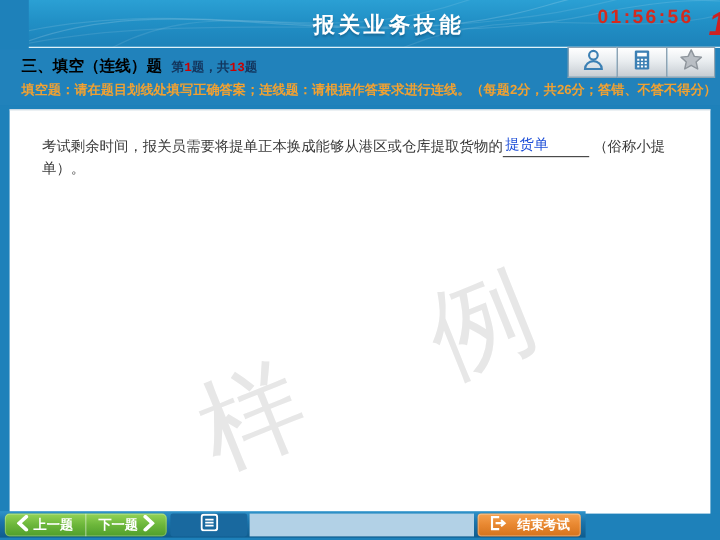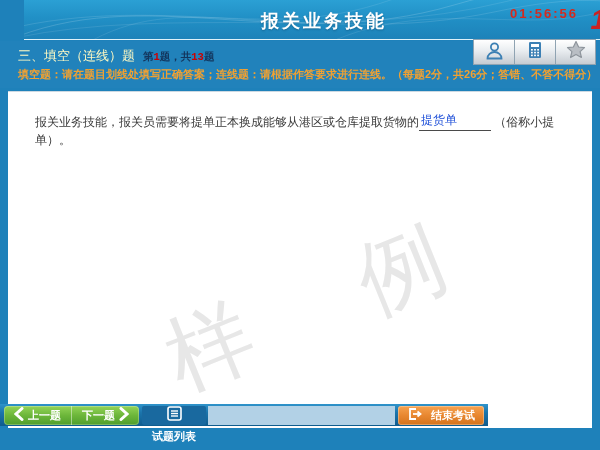"01:56:56" .timer-value { font-size: 13px -> 16px }
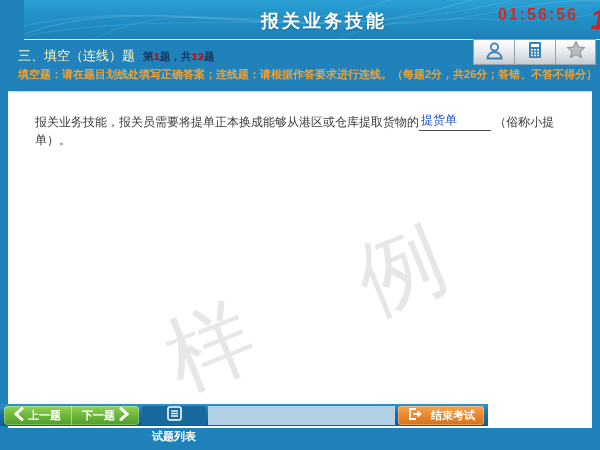"三、填空（连线）题" .section-title { color: #fef9c3 -> #000000; font-weight: normal -> bold }
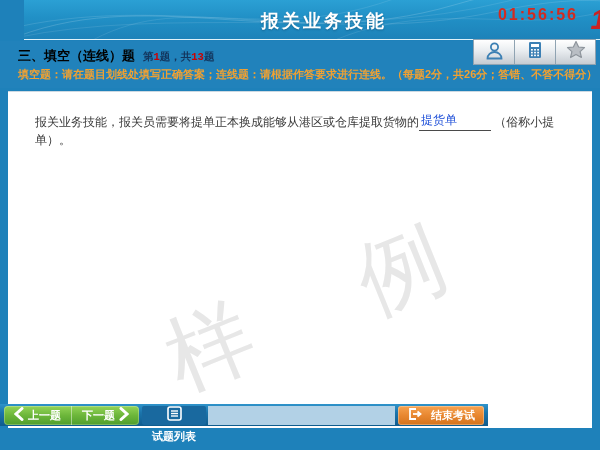"报关业务技能，报关员需要将提单正本换成能够从港区或仓库提取货物的" span { text: 报关业务技能 -> 考试剩余时间 }
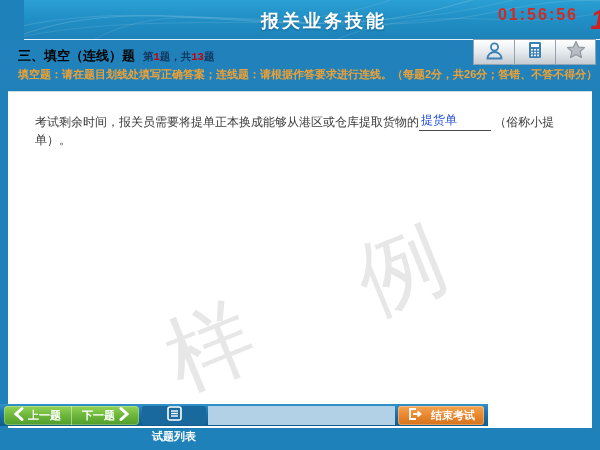"上一题" .footer { top: 404px -> 426px }
